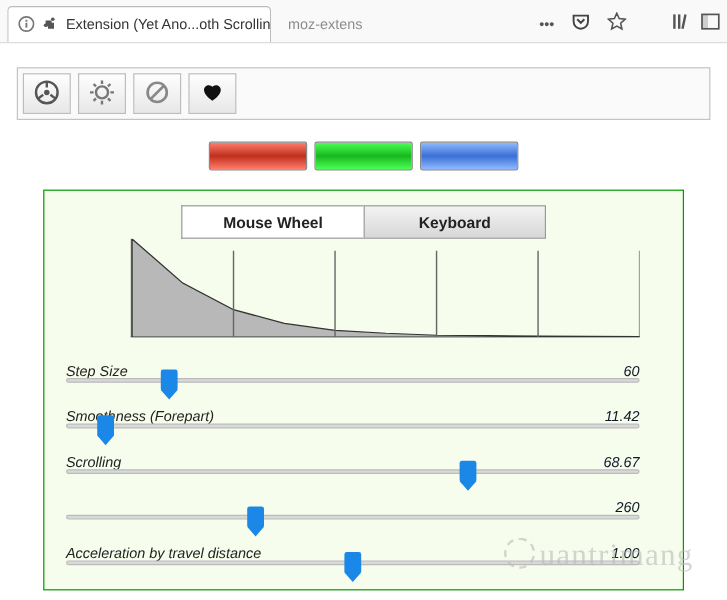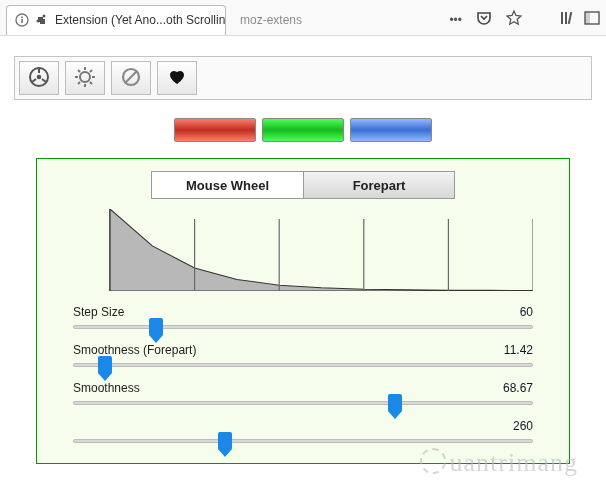"Mouse Wheel" .tabs { margin-bottom: 10px -> none }
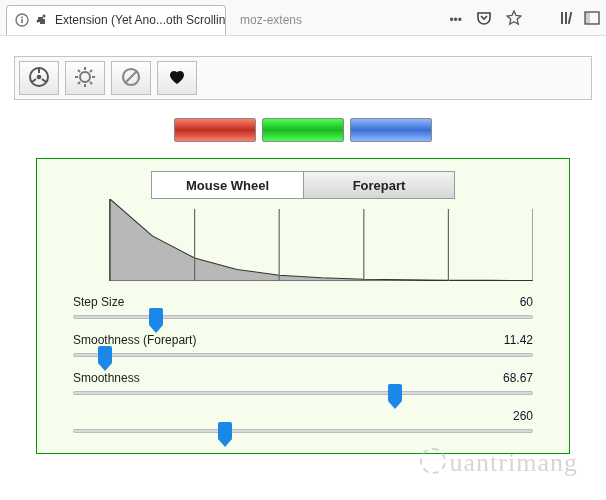"Forepart" div.tab-btn { text: Forepart -> Keyboard }
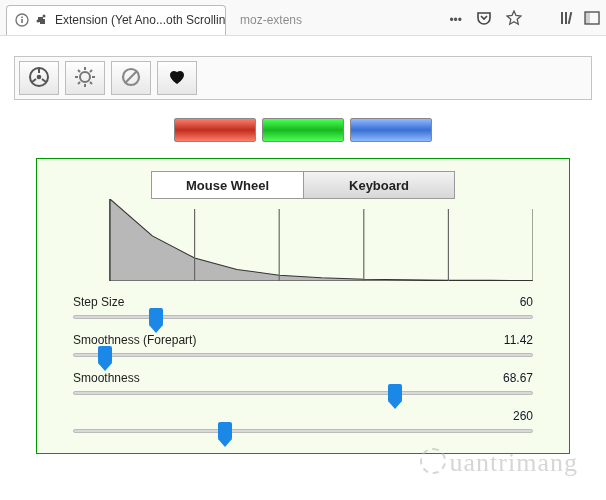"Step Size" .row { align-items: flex-start -> center; font-style: none -> italic; margin: 4px 22px 10px 22px -> 4px 22px 10px 4px }
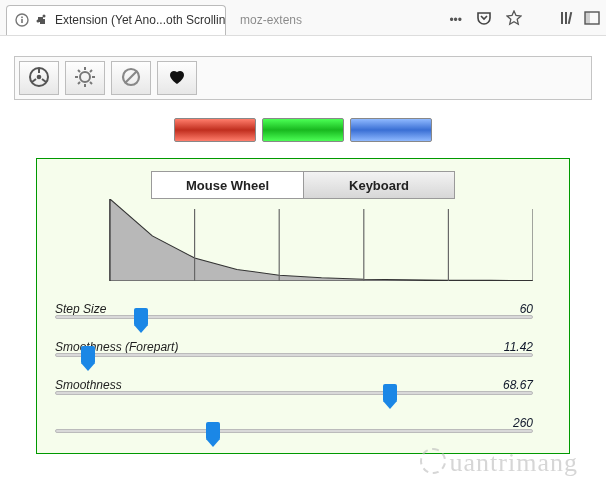"Smoothness" span.row-label { text: Smoothness -> Scrolling }
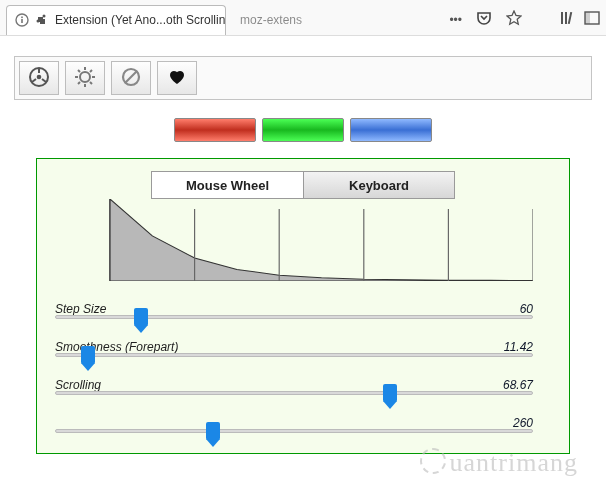"Acceleration by travel distance" div.row { html: none -> <div> <span>Acceleration by travel distance</span> <span>1.00</span> <div></div> <div></div> </div> }
